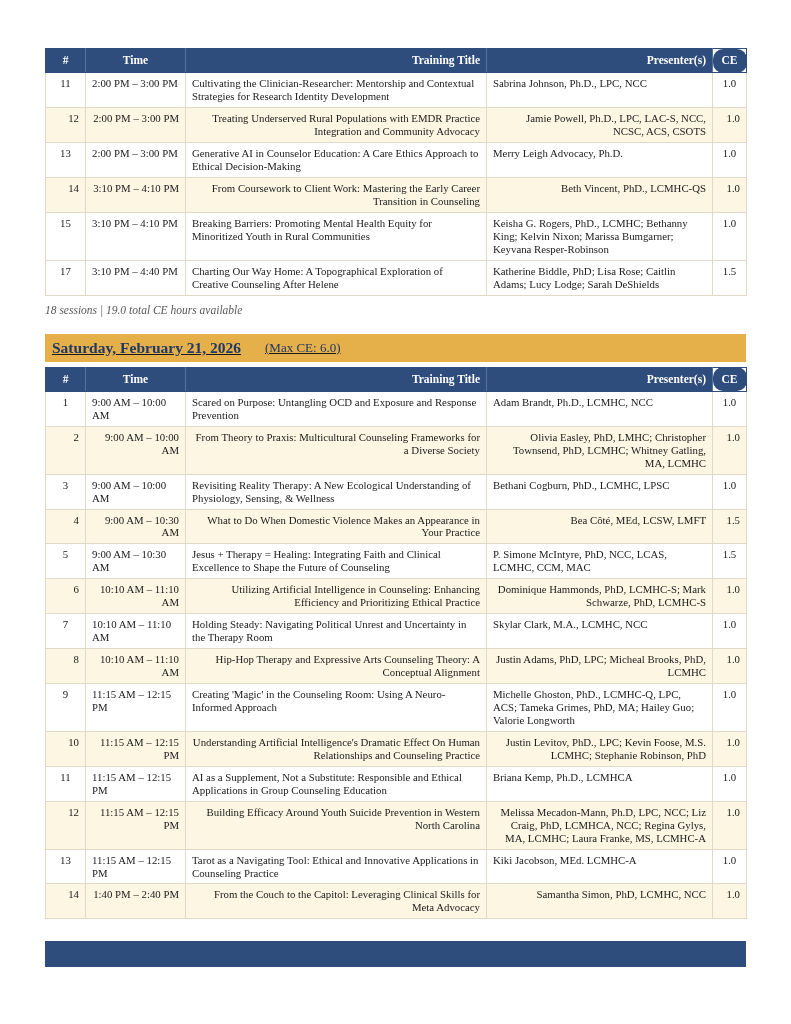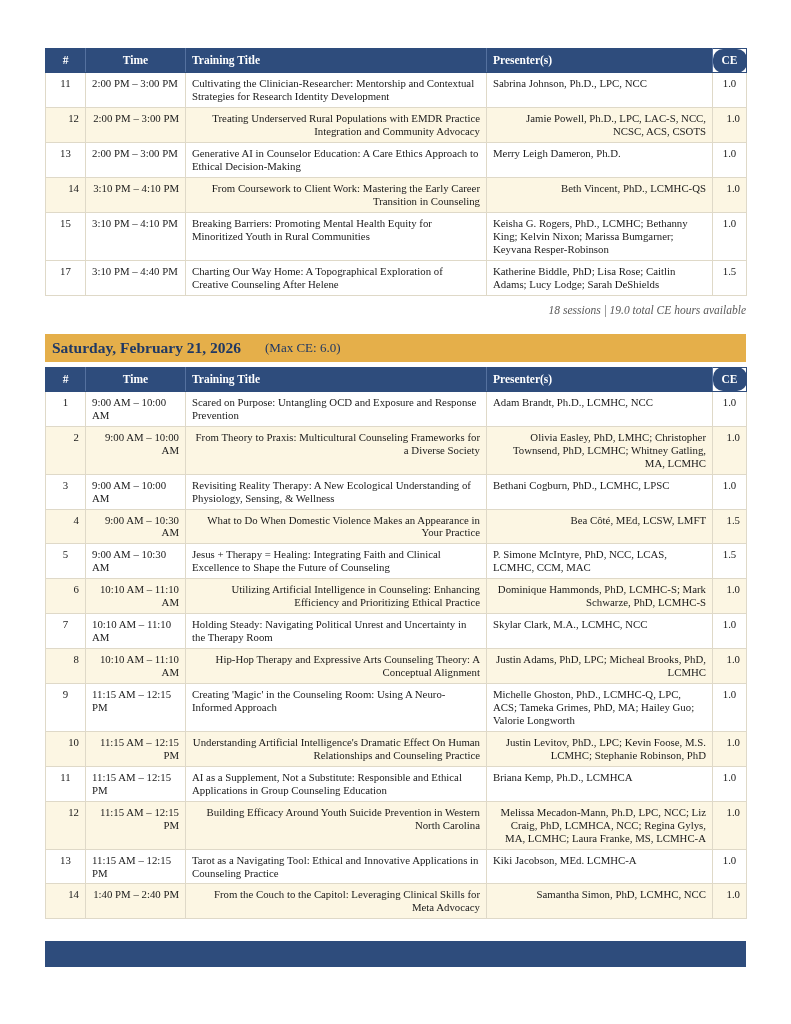"Training Title" table.schedule th { text-align: left -> right }
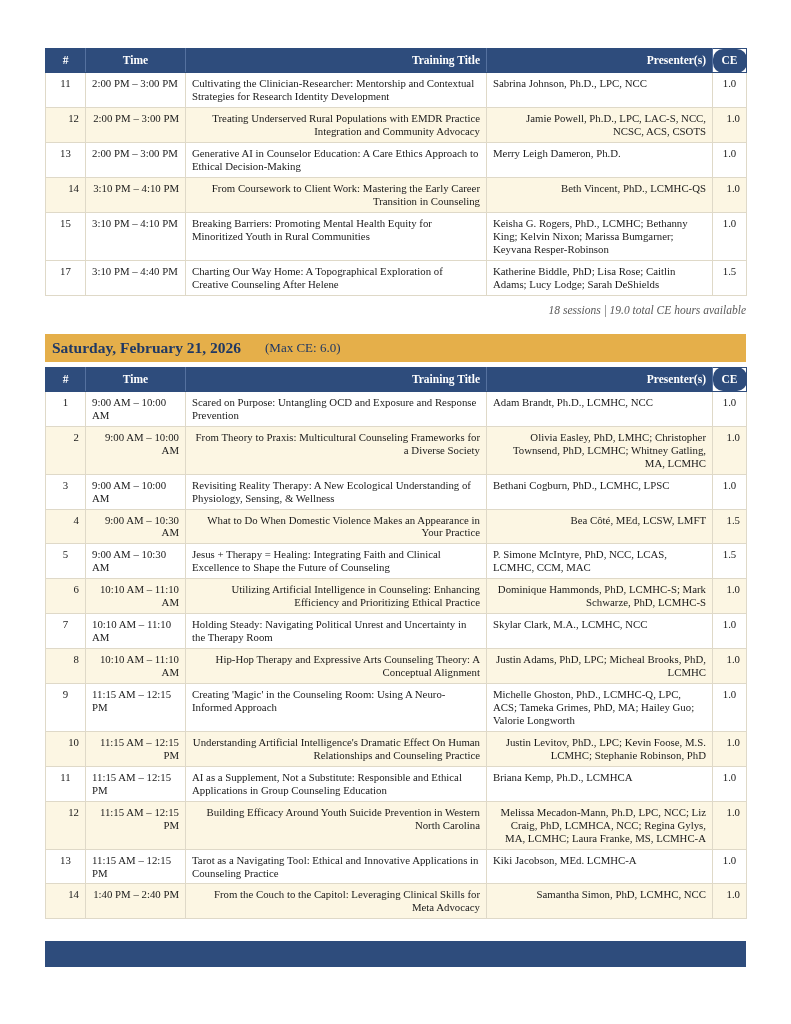"Merry Leigh Dameron, Ph.D." td.col-presenters { text: Dameron -> Advocacy }
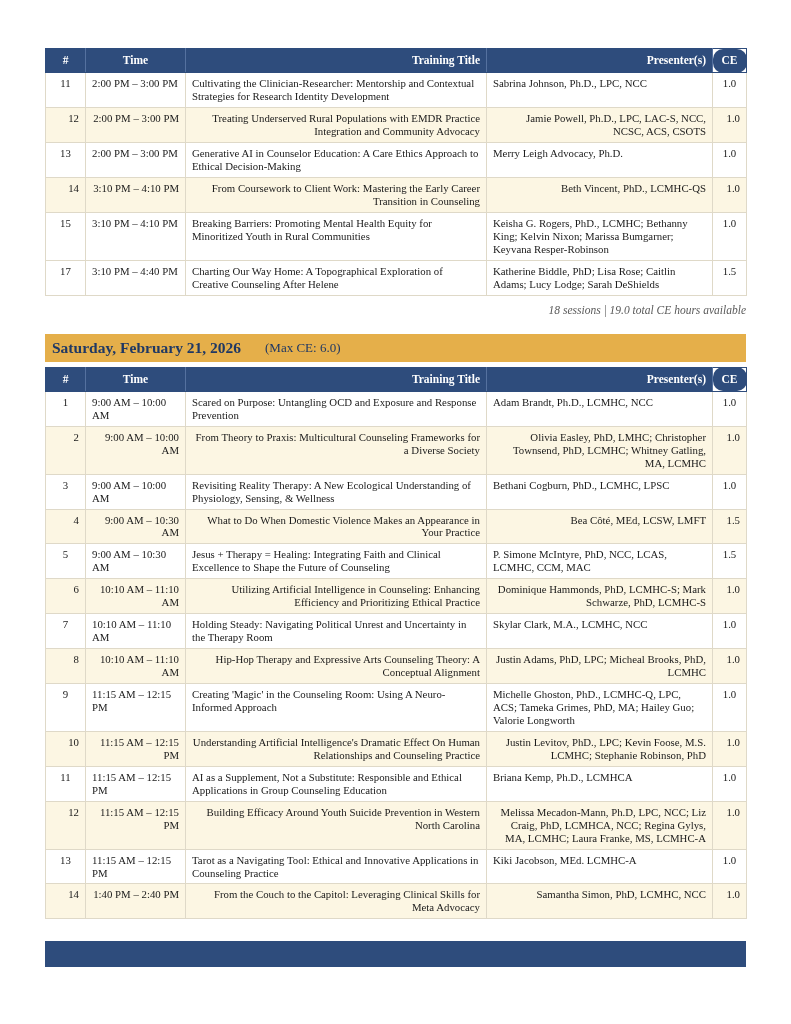"18 sessions | 19.0 total" .footer-note { text-align: right -> none }
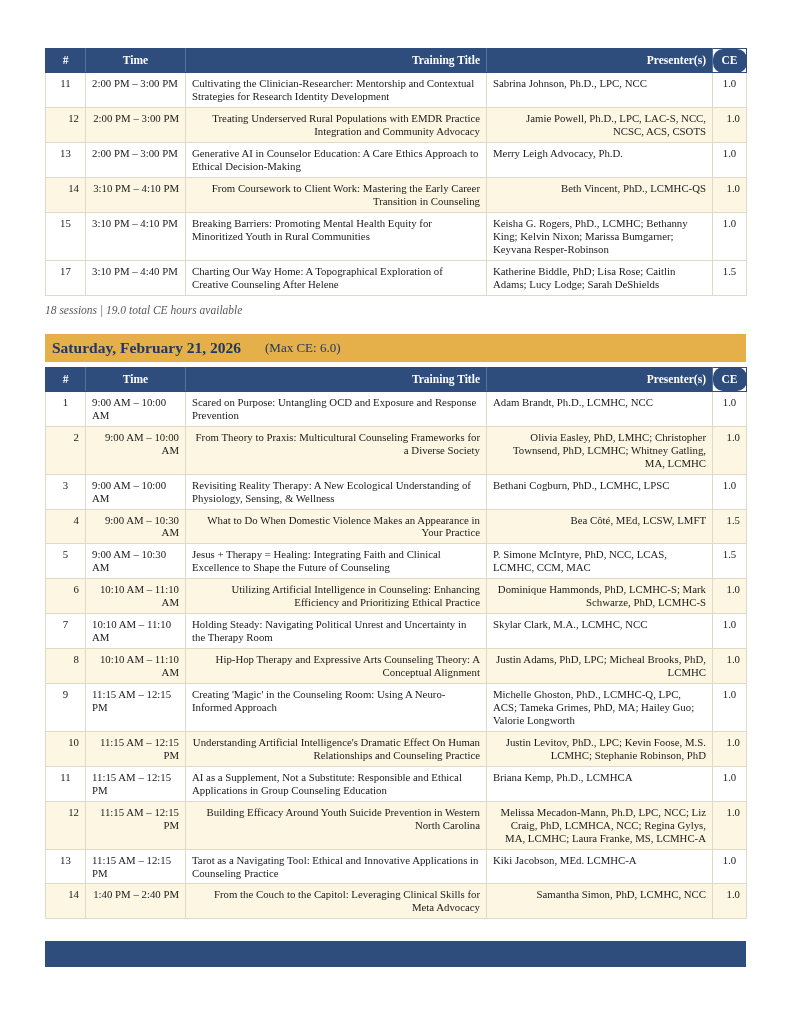"Saturday, February 21, 2026" .section-bar { text-decoration: none -> underline }
